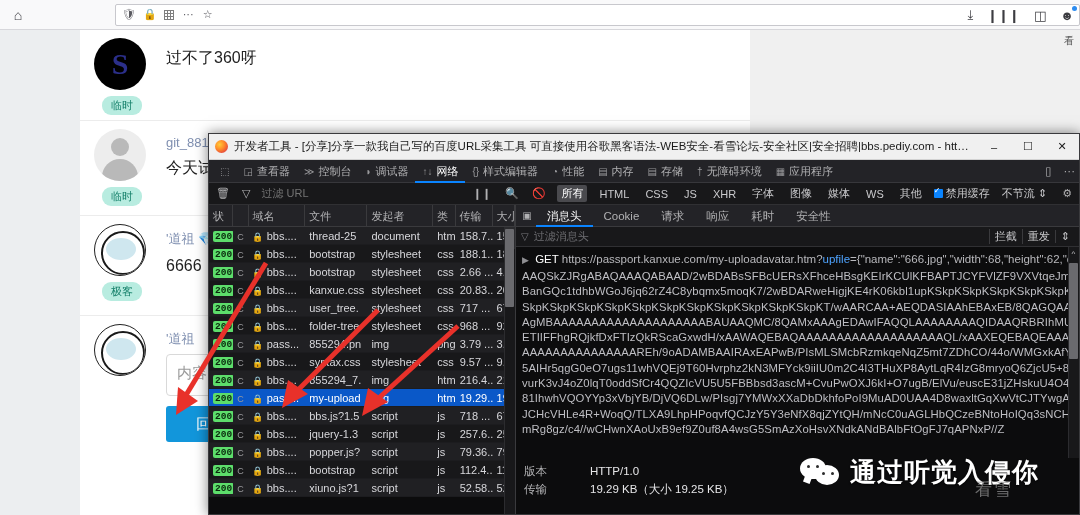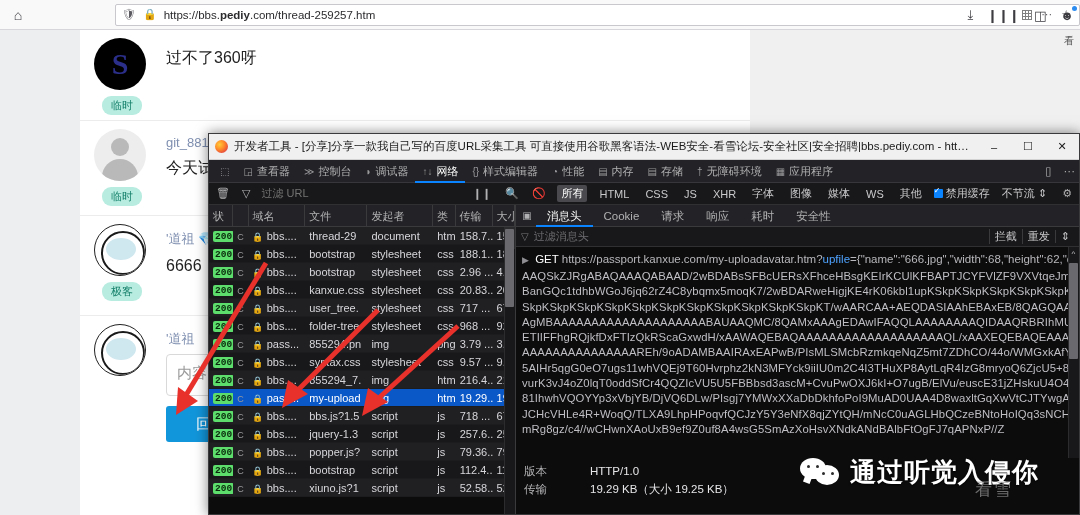"https://bbs.pediy.com/thread-259257.htm" span.url-text { html: <span><span>https://bbs.</span><b>pediy</b><span>.com/thread-259257.htm</span></span> -> none }
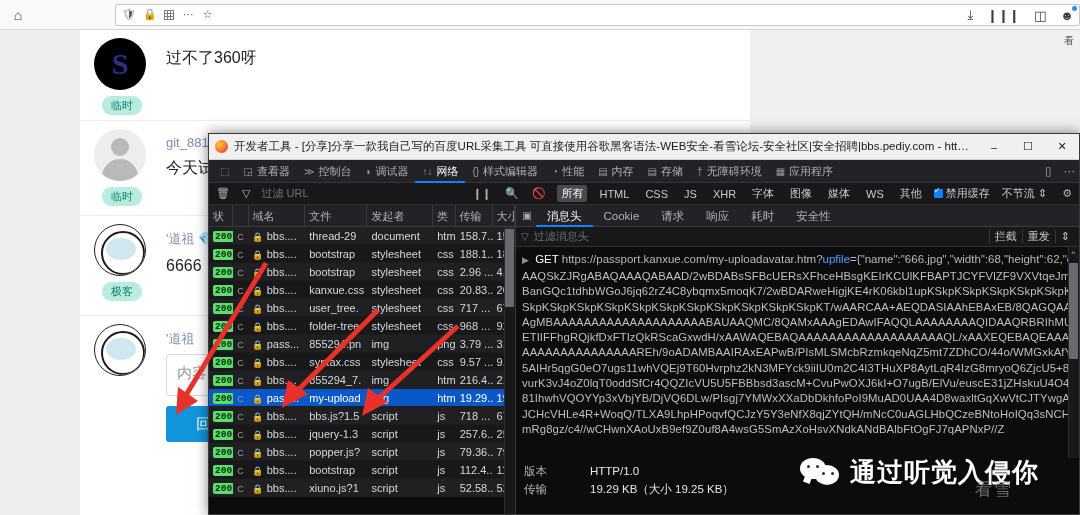"thread-29" div.cell { text: thread-29 -> thread-25 }
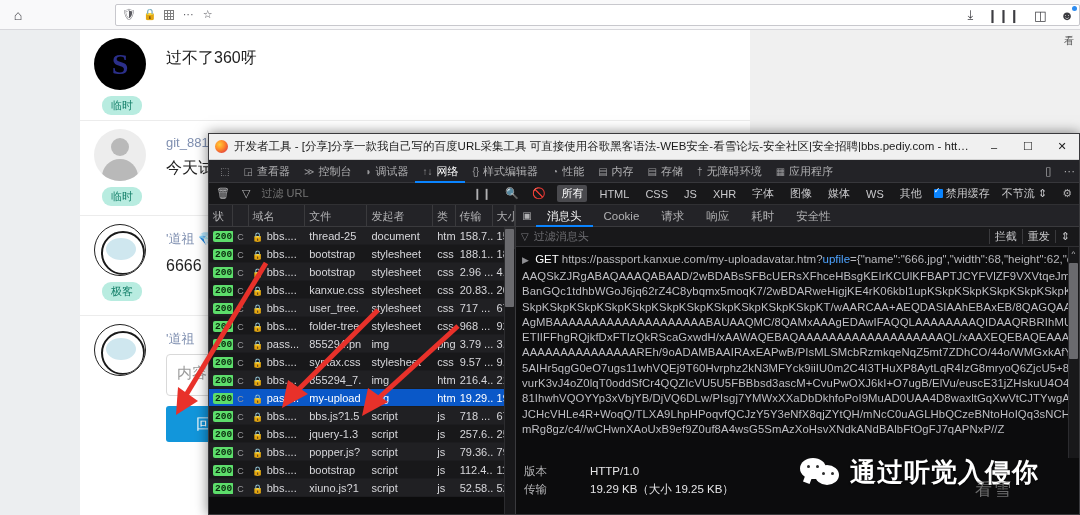"2.96 ..." div.cell { text: 2.96 -> 2.66 }
